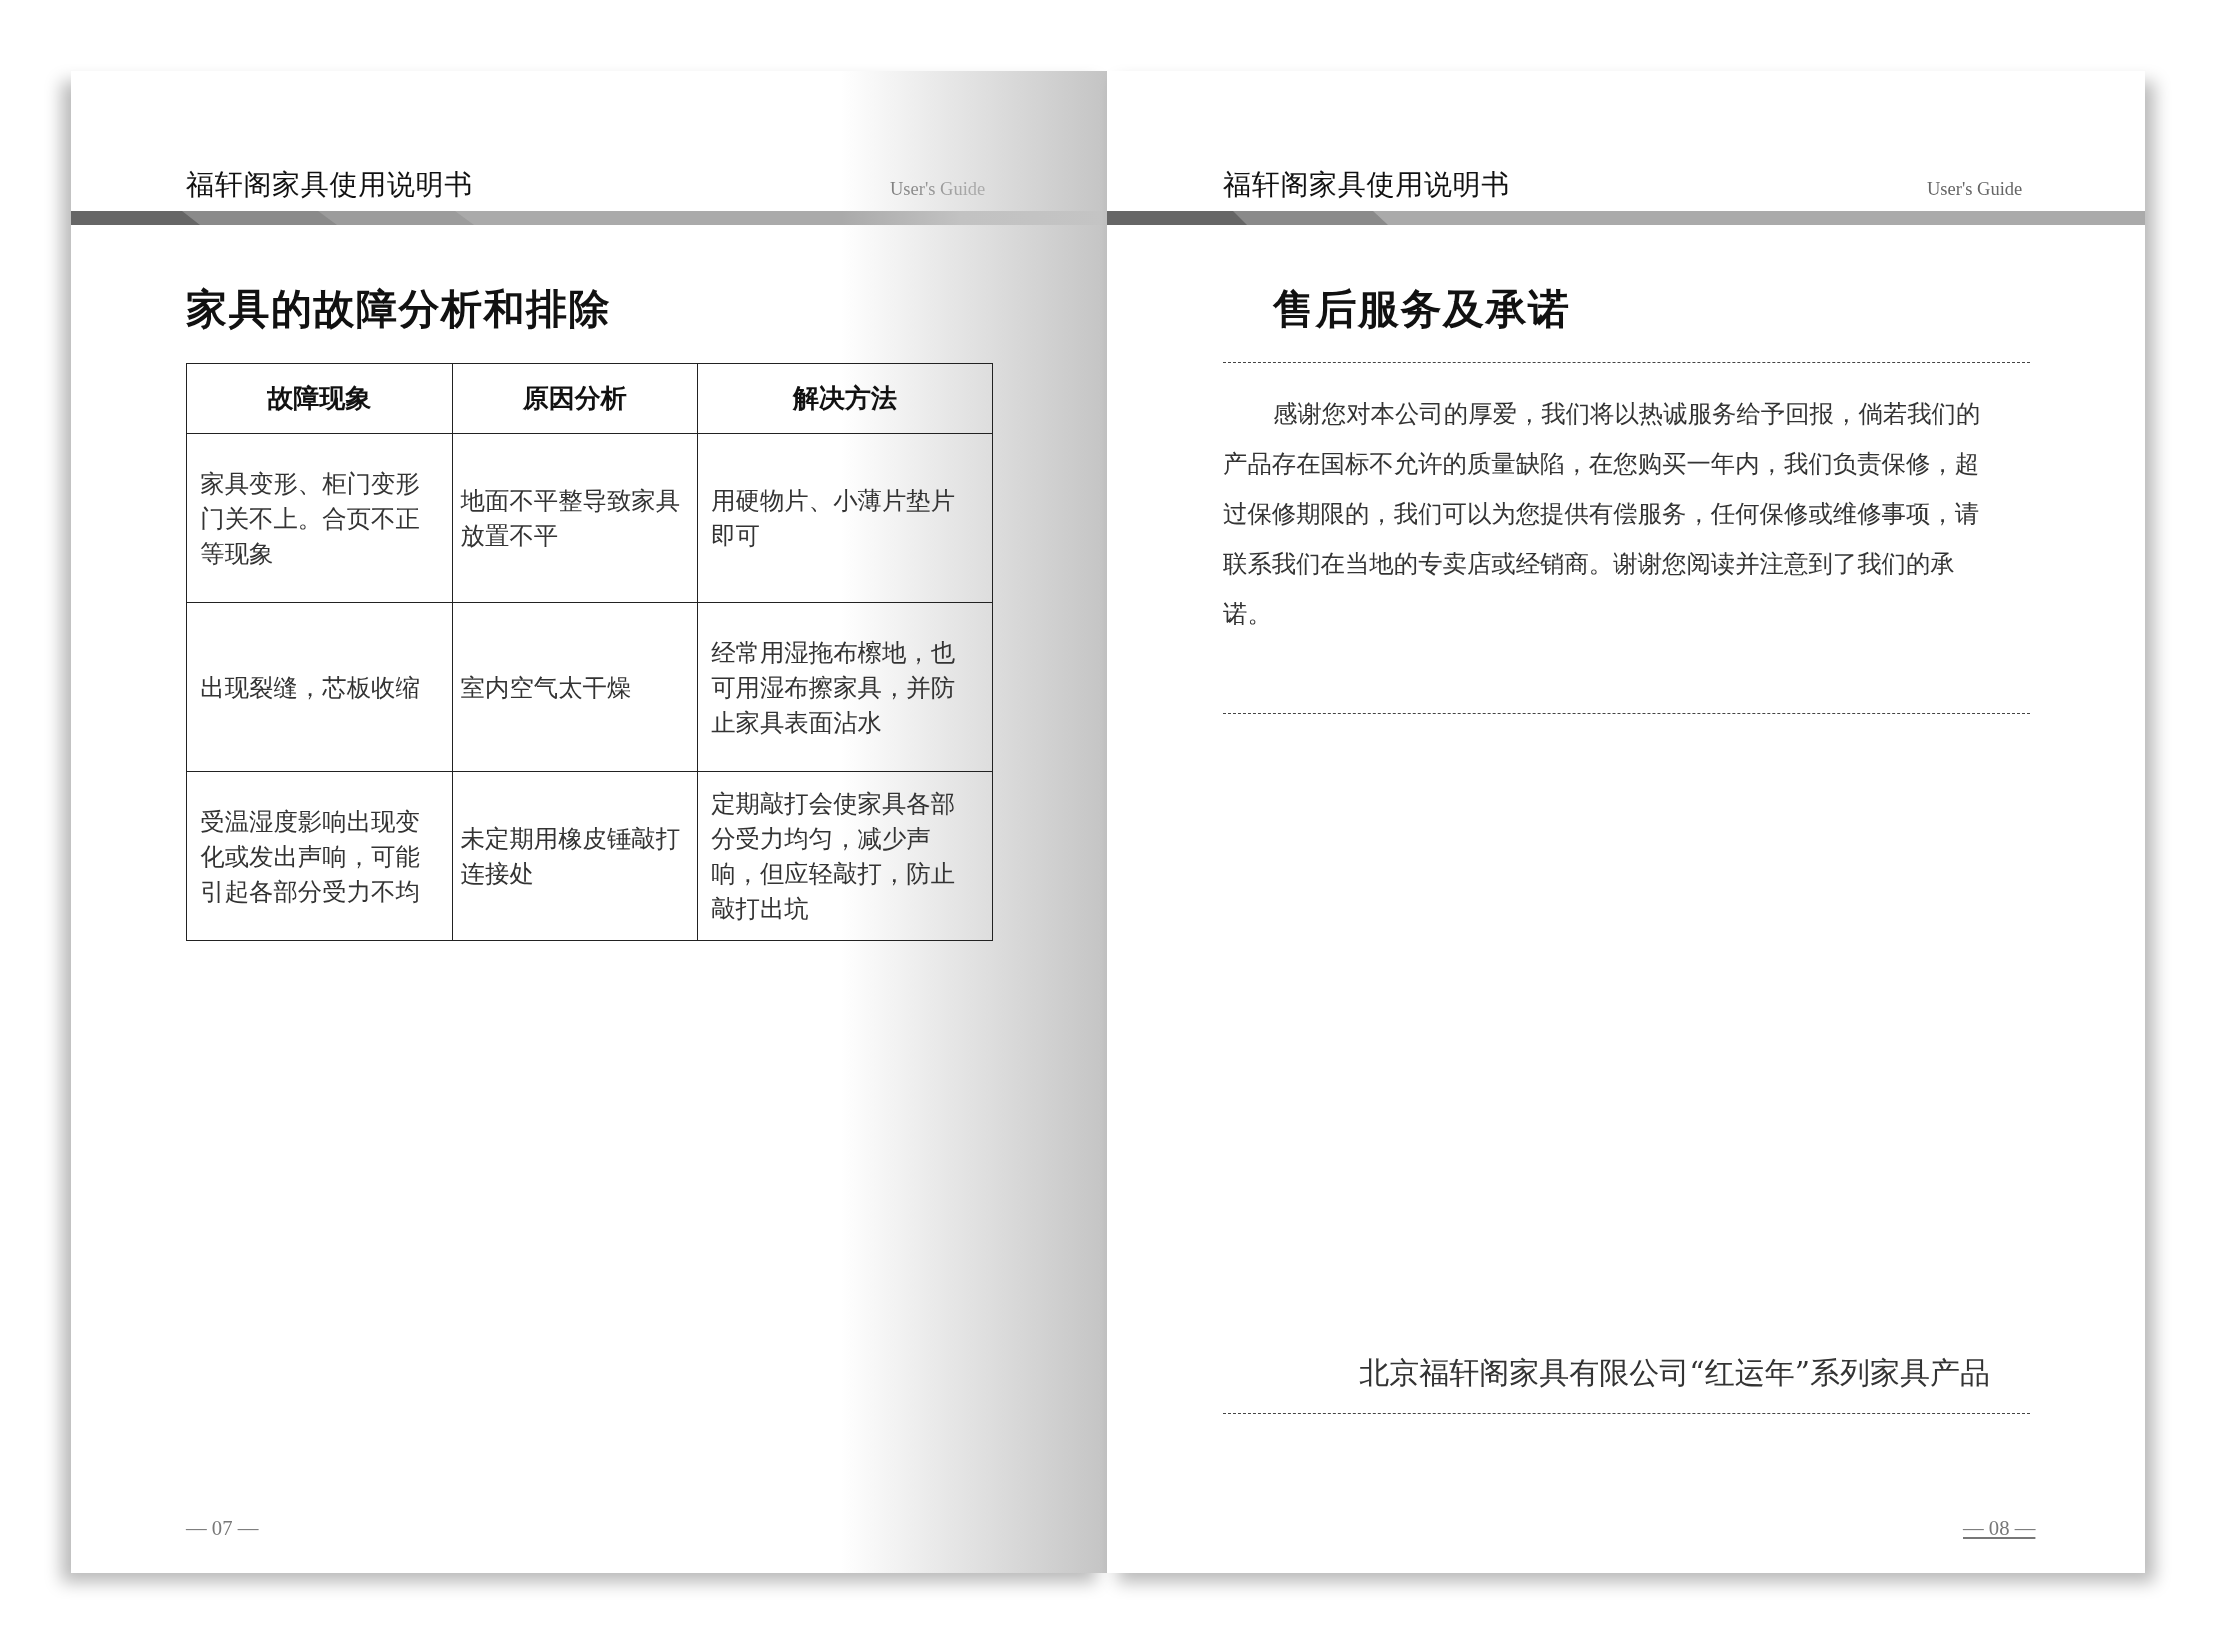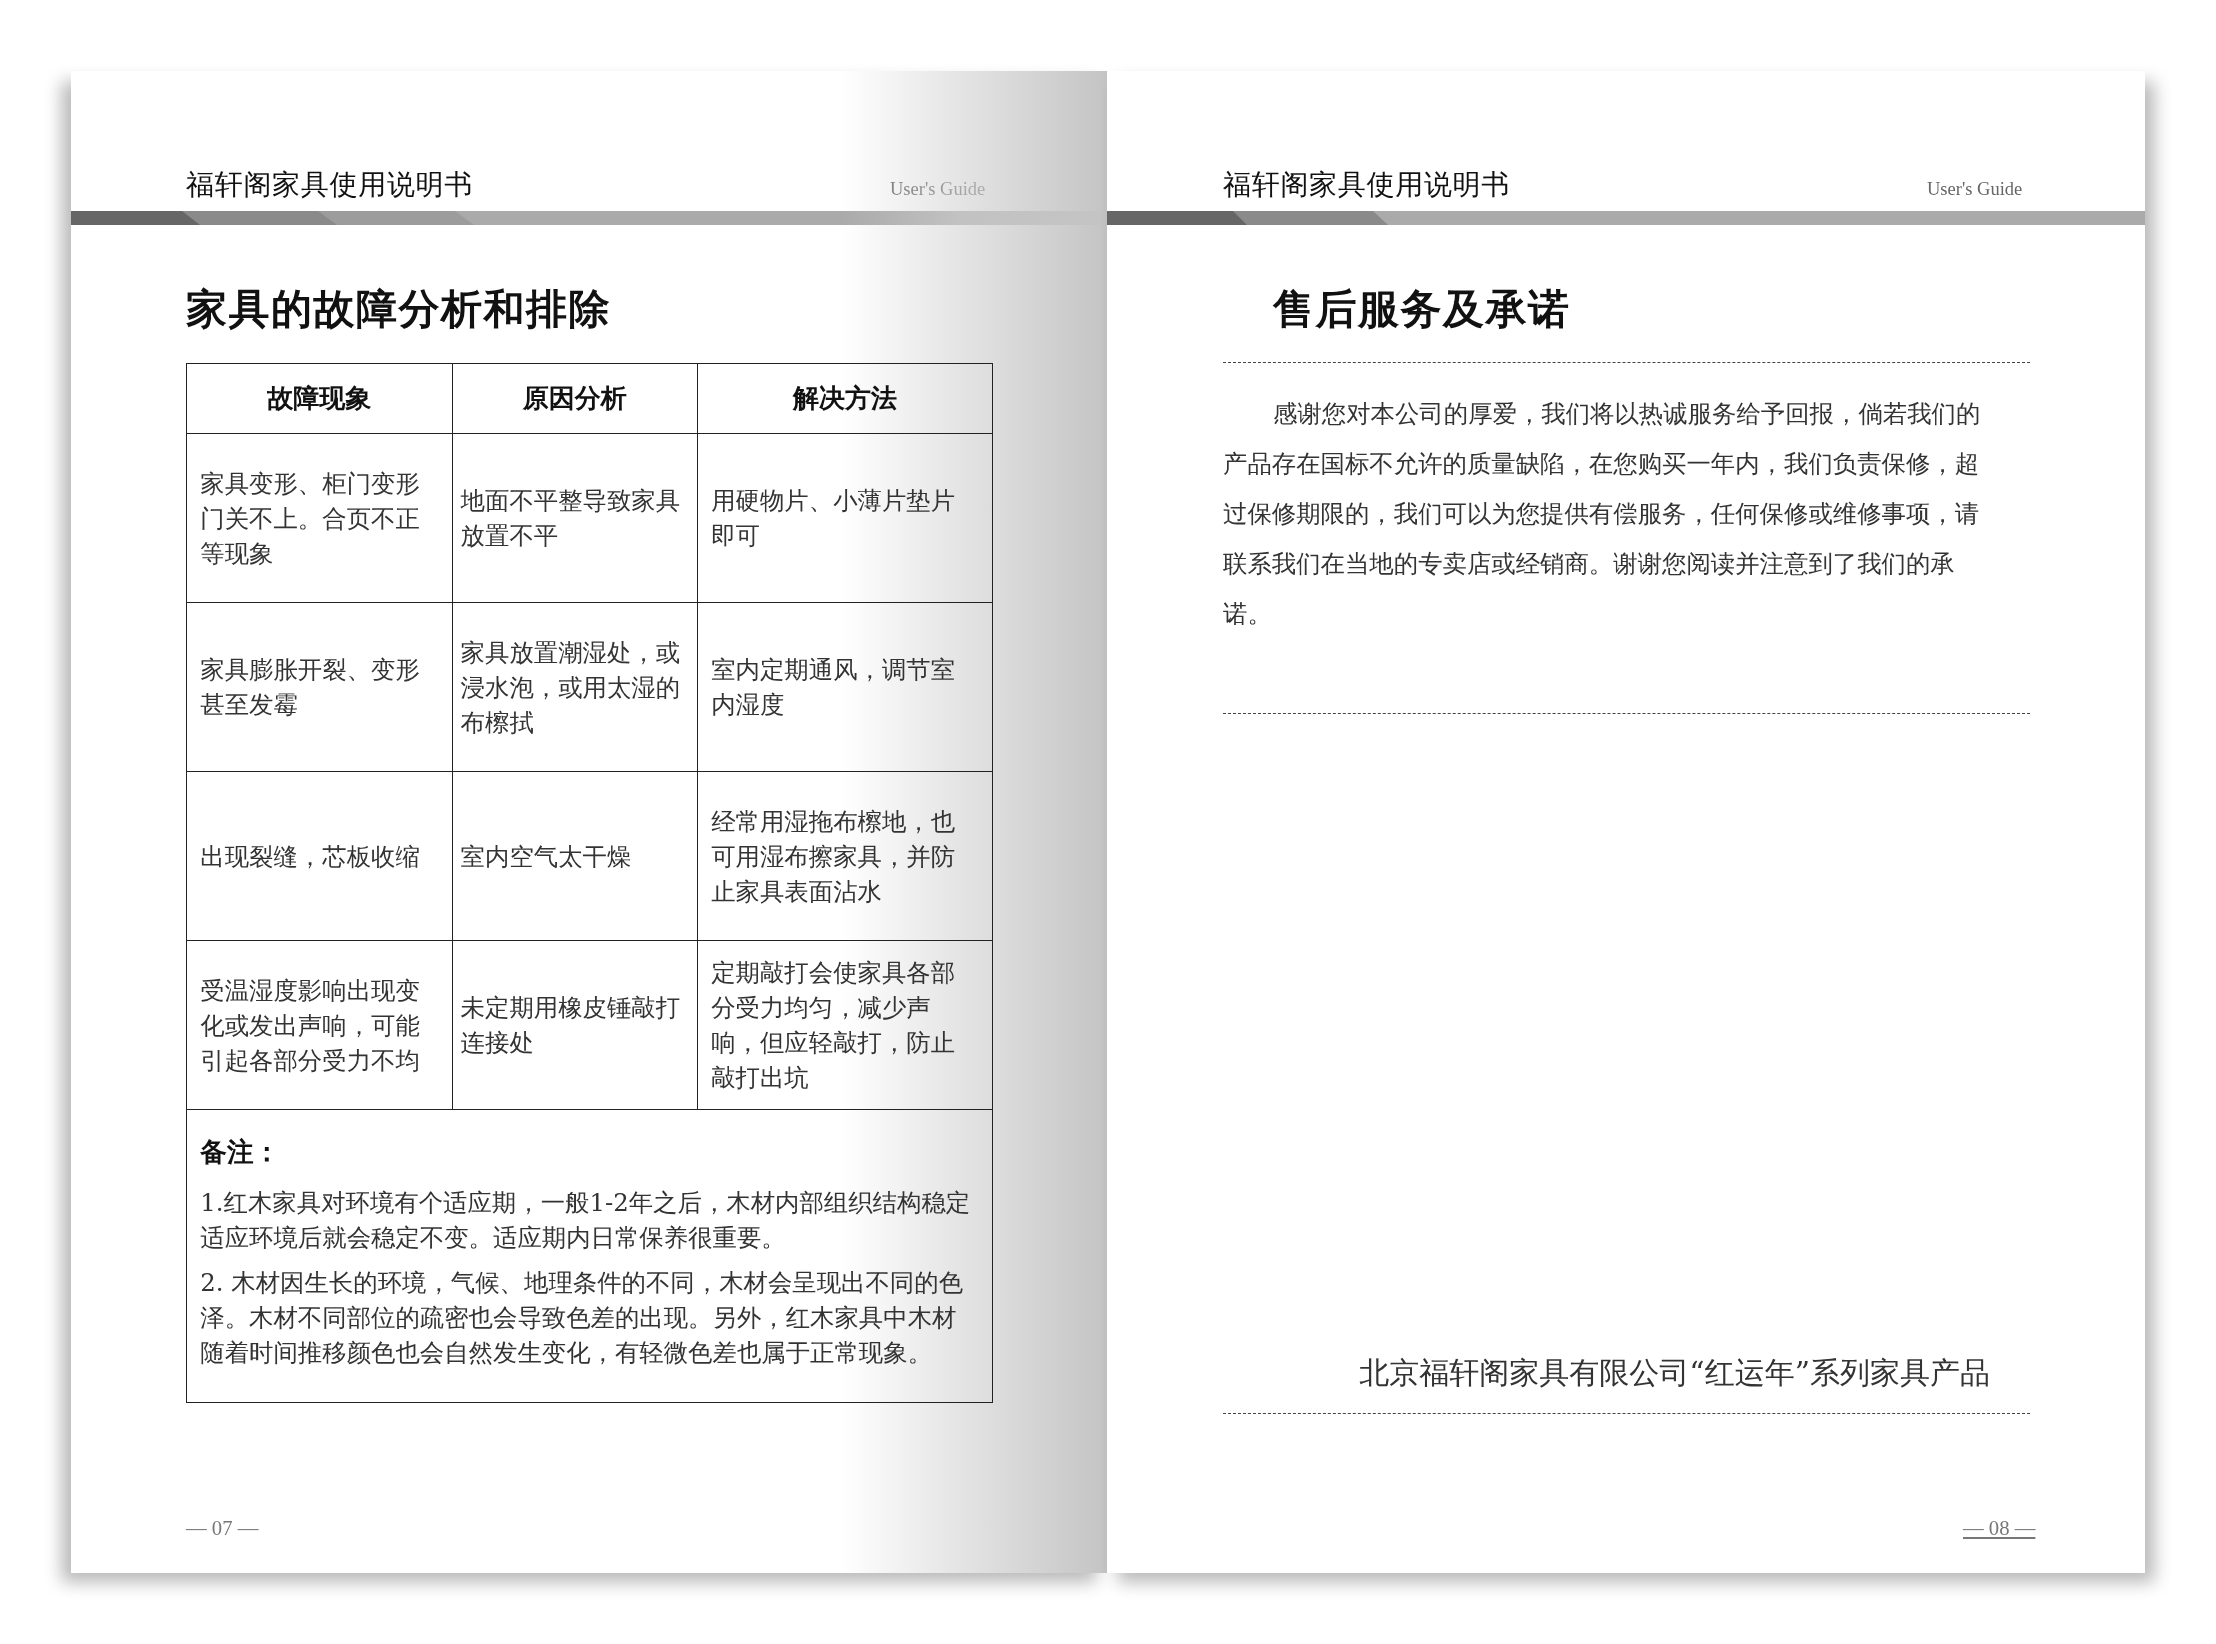"家具膨胀开裂、变形甚至发霉" tr.r { html: <tr> <td>家具膨胀开裂、变形甚至发霉</td> <td>家具放置潮湿处，或浸水泡，或用太湿的布檫拭</td> <td>室内定期通风，调节室内湿度</td> </tr> -> none }
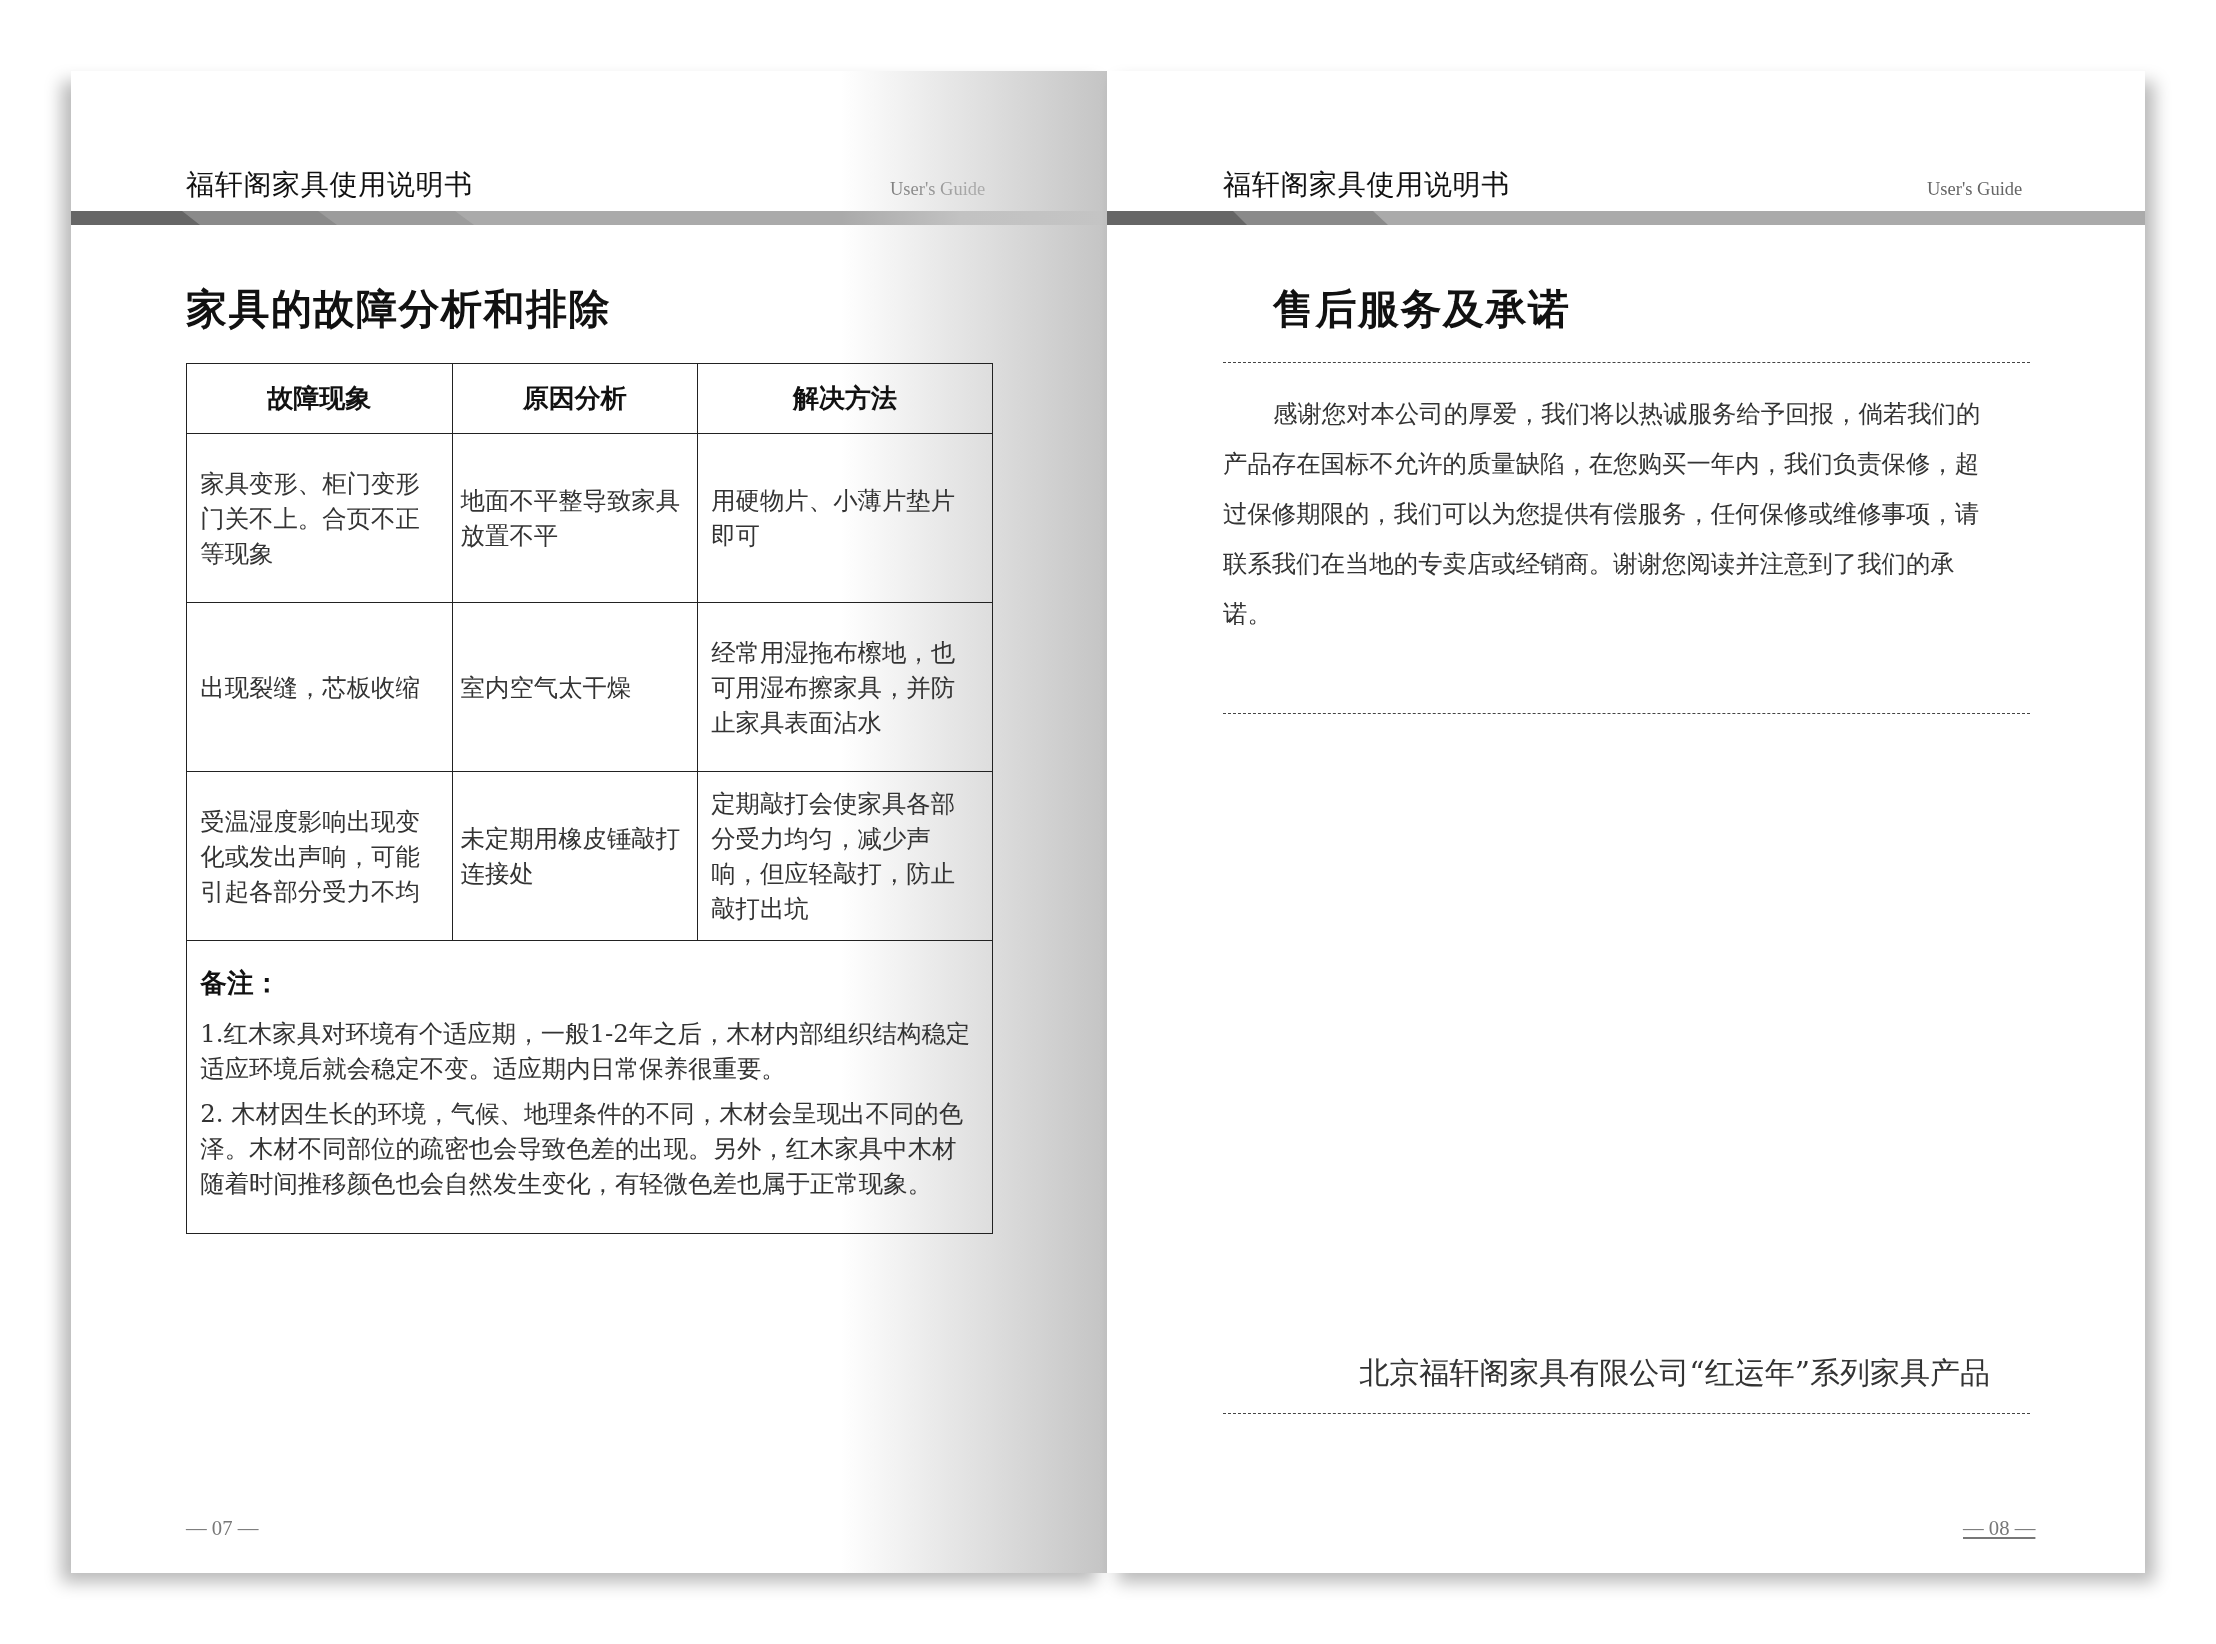"备注：" tr { html: <tr> <td> <div>备注：</div> <p>1.红木家具对环境有个适应期，一般1-2年之后，木材内部组织结构稳定适应环境后就会稳定不变。适应期内日常保养很重要。</p> <p>2. 木材因生长的环境，气候、地理条件的不同，木材会呈现出不同的色泽。木材不同部位的疏密也会导致色差的出现。另外，红木家具中木材随着时间推移颜色也会自然发生变化，有轻微色差也属于正常现象。</p> </td> </tr> -> none }
